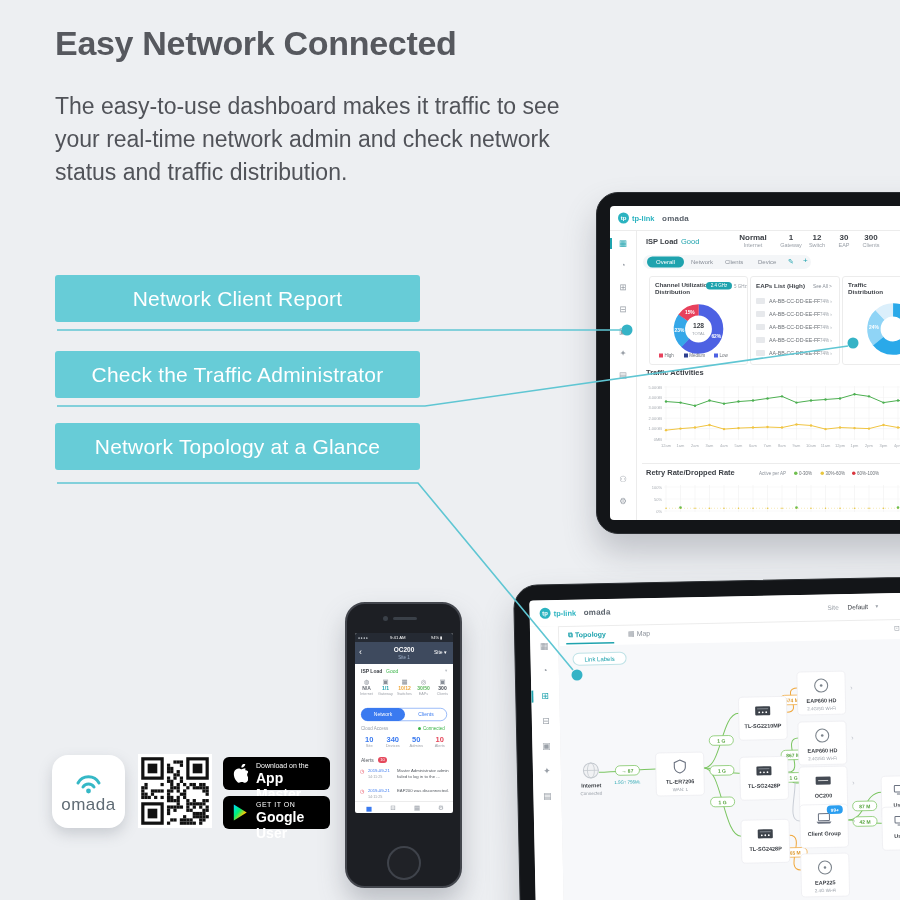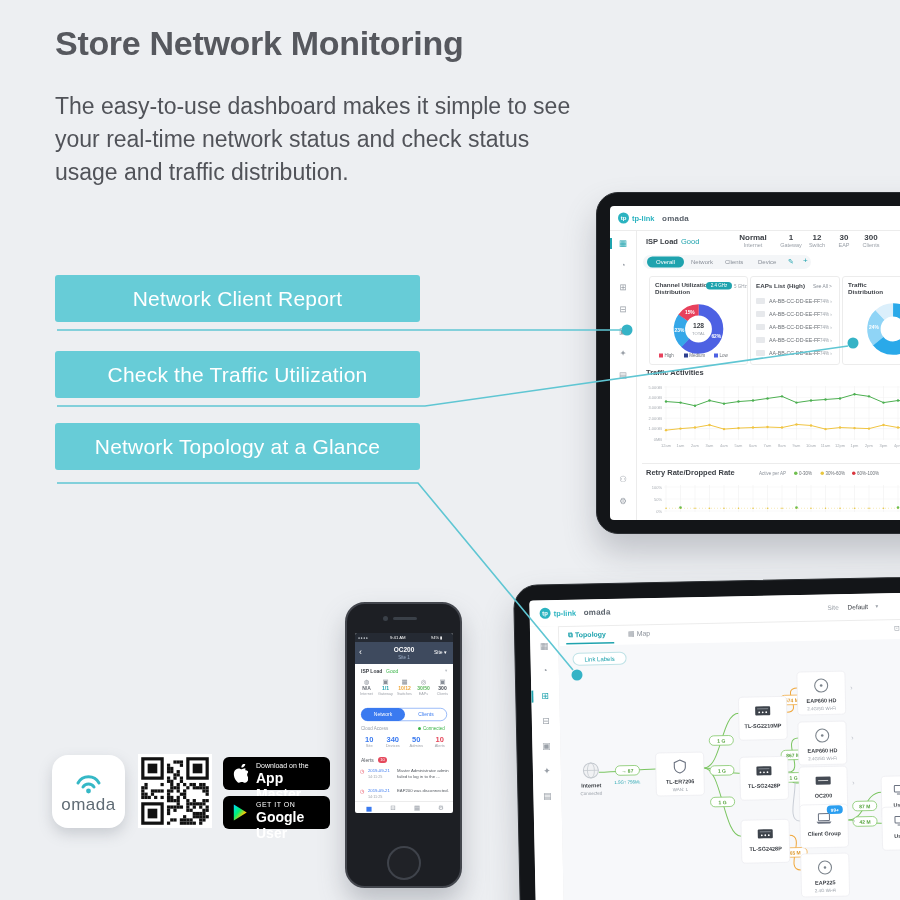"Store Network Monitoring" div.abs { text: Store Network Monitoring -> Easy Network Connected }
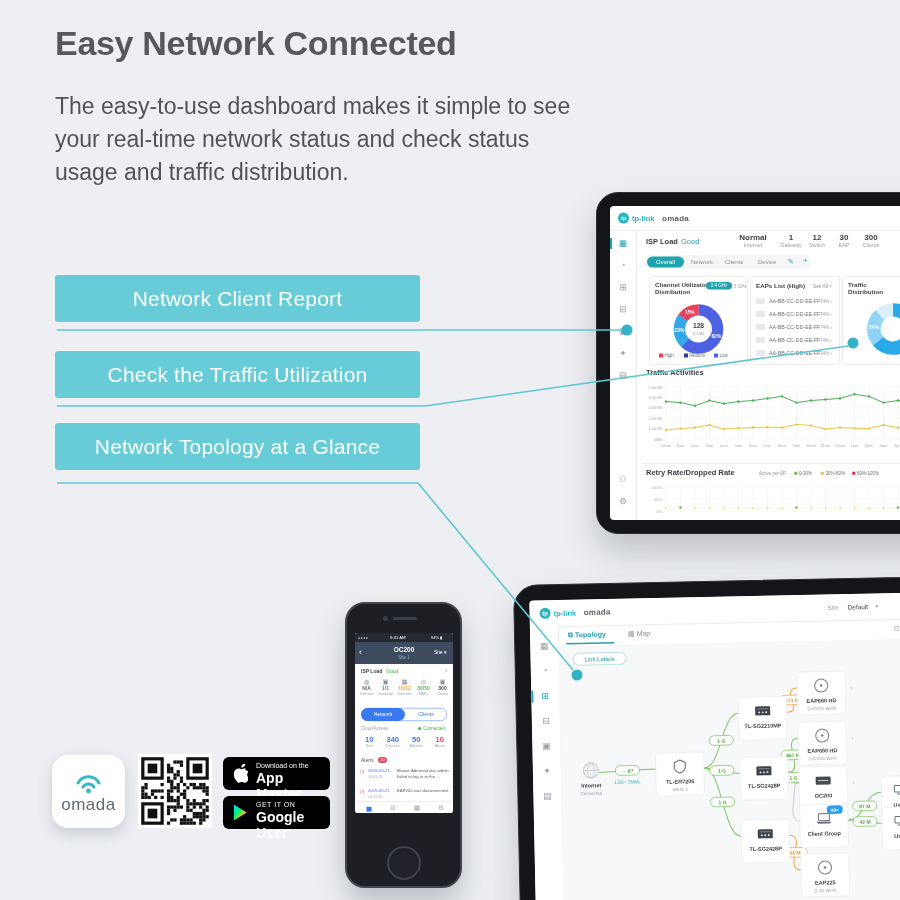"The easy-to-use dashboard makes it" div.abs { text: simple -> traffic }
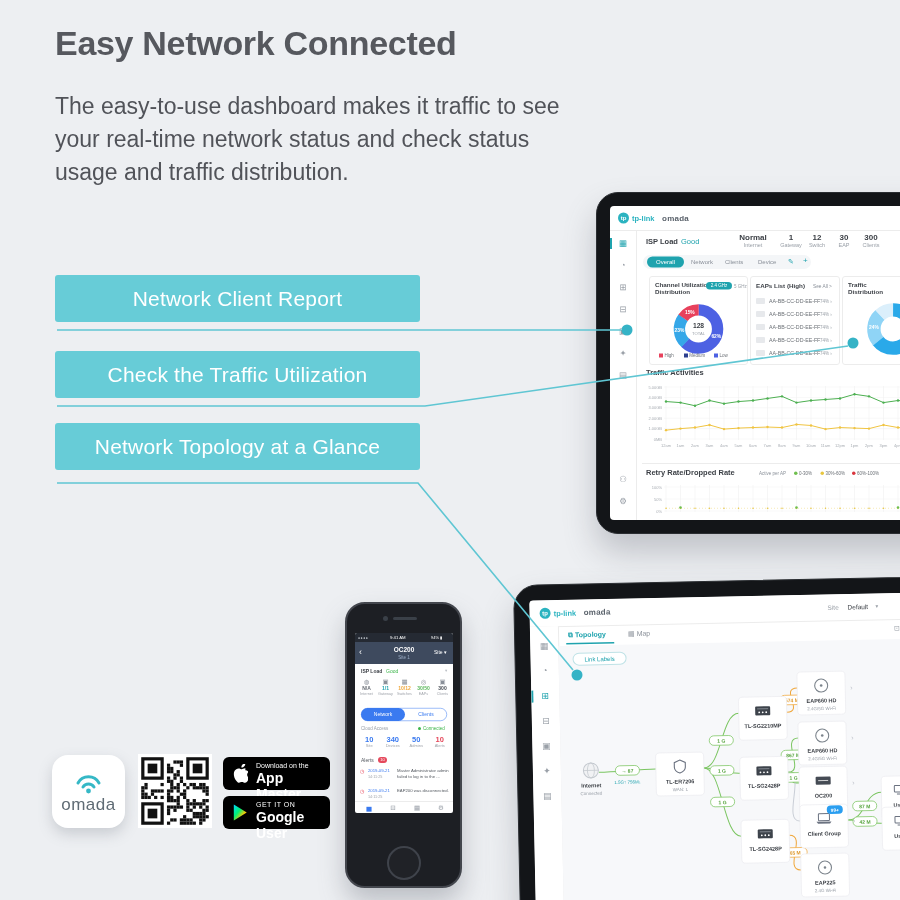"your real-time network status and" div.abs { text: status and check status -> admin and check network }
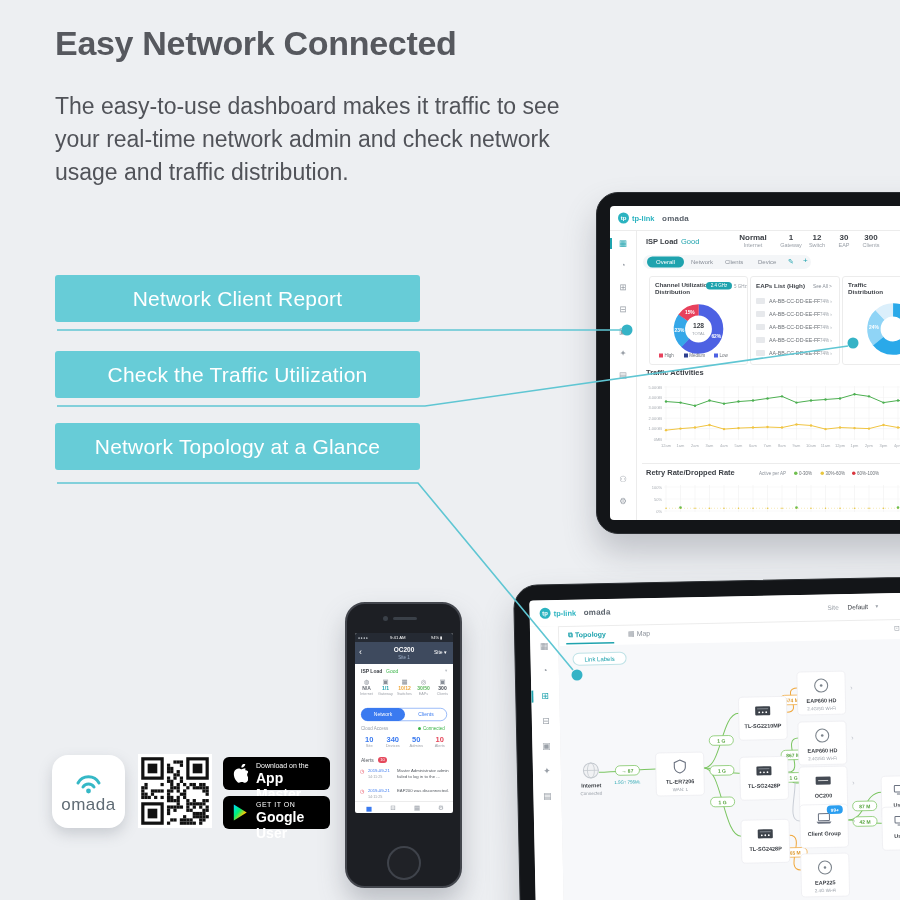"usage and traffic distribution." div.abs { text: usage -> status }
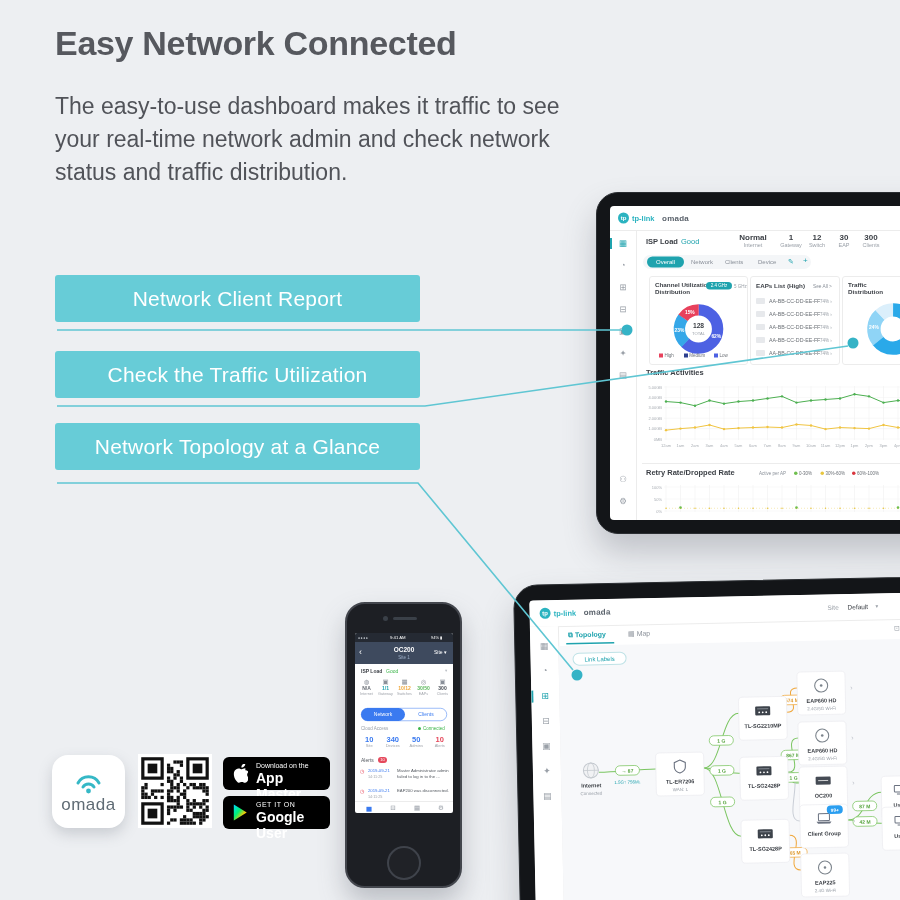"Check the Traffic Utilization" div.abs { text: Utilization -> Administrator }
